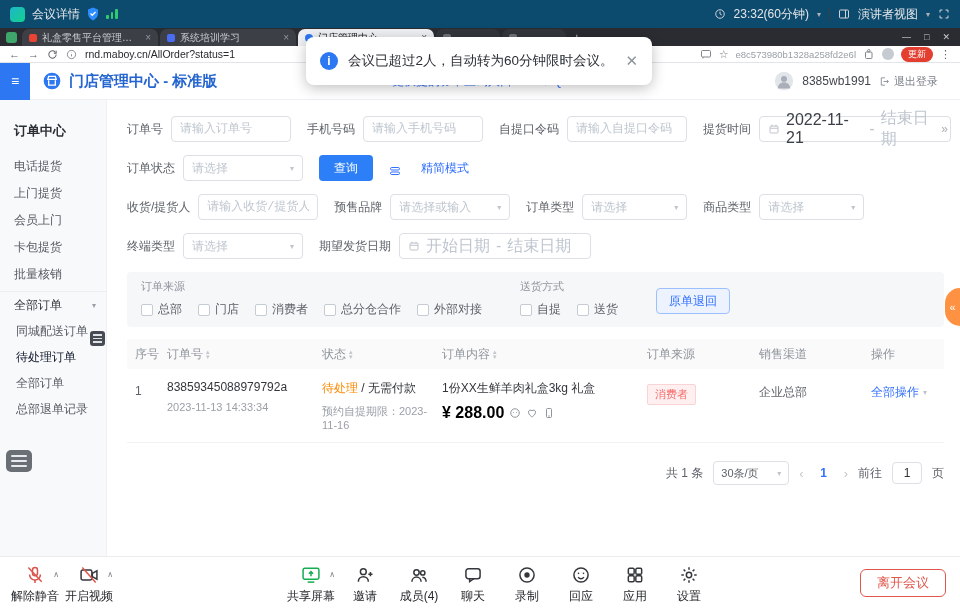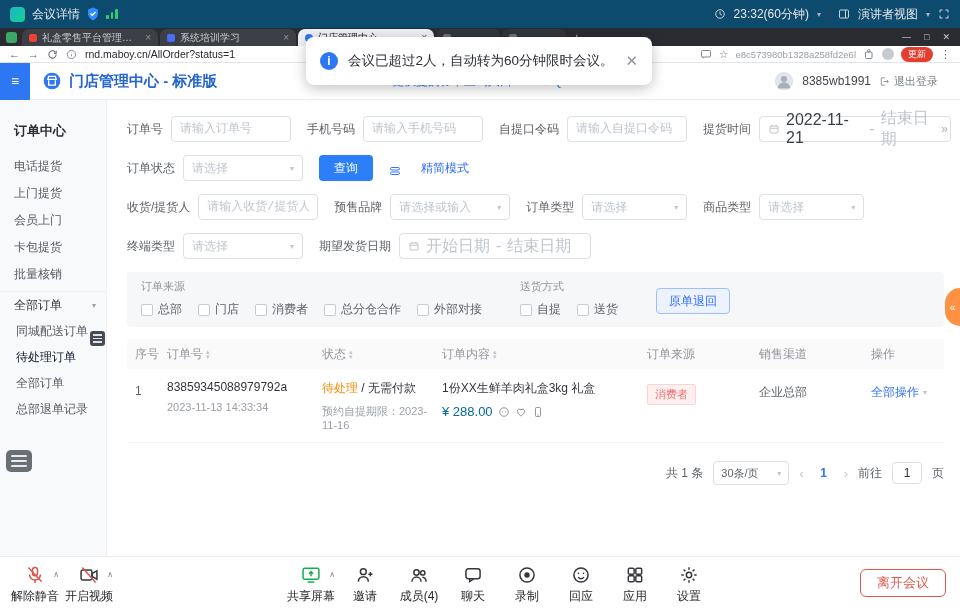"¥ 288.00" .price { color: #0369a1 -> #000000; font-size: 13px -> 16px; font-weight: normal -> bold }
